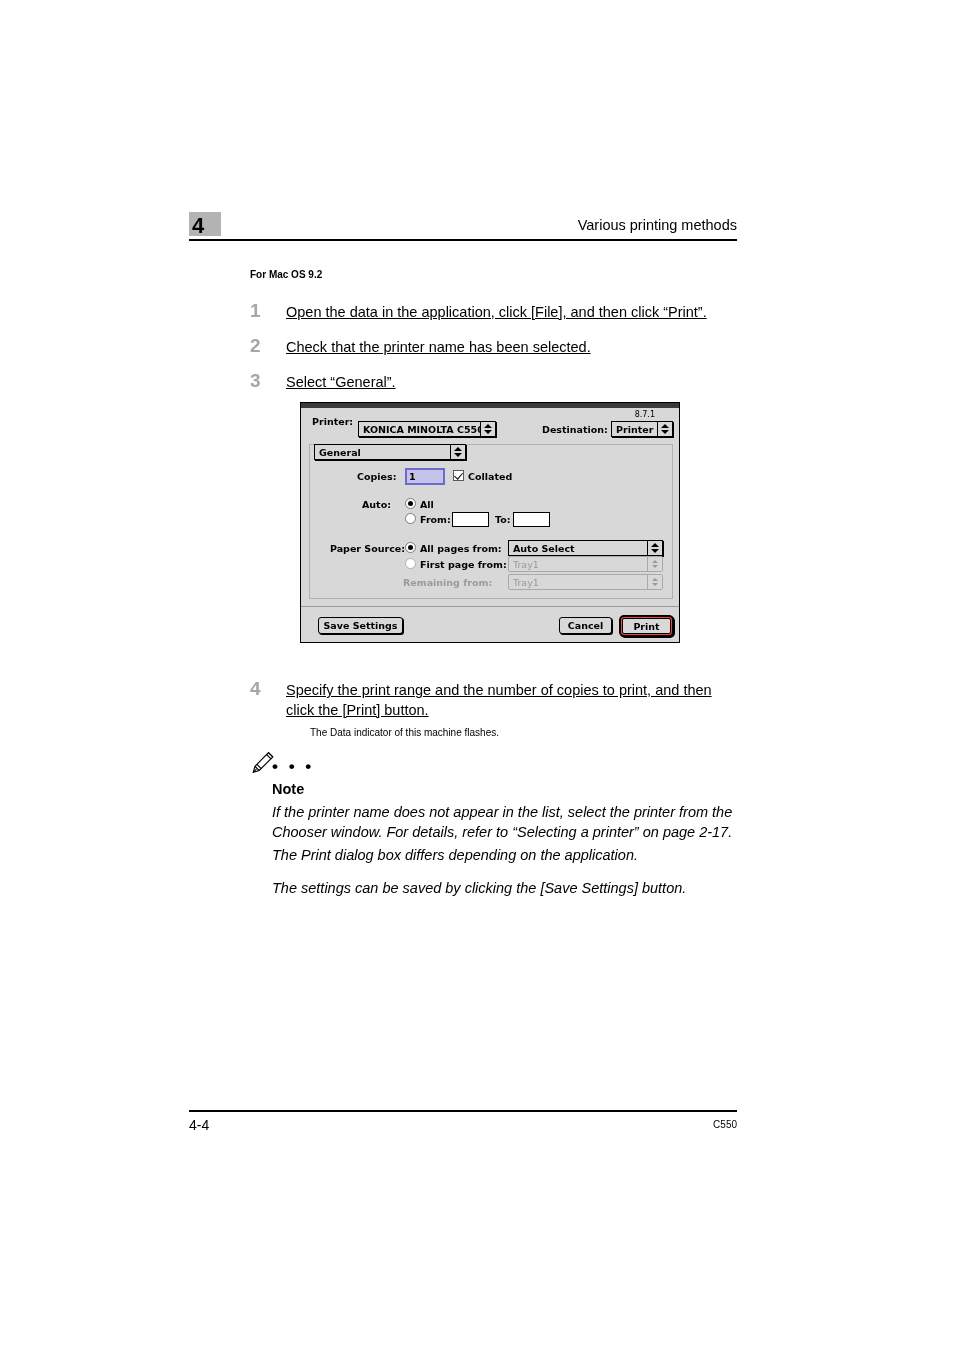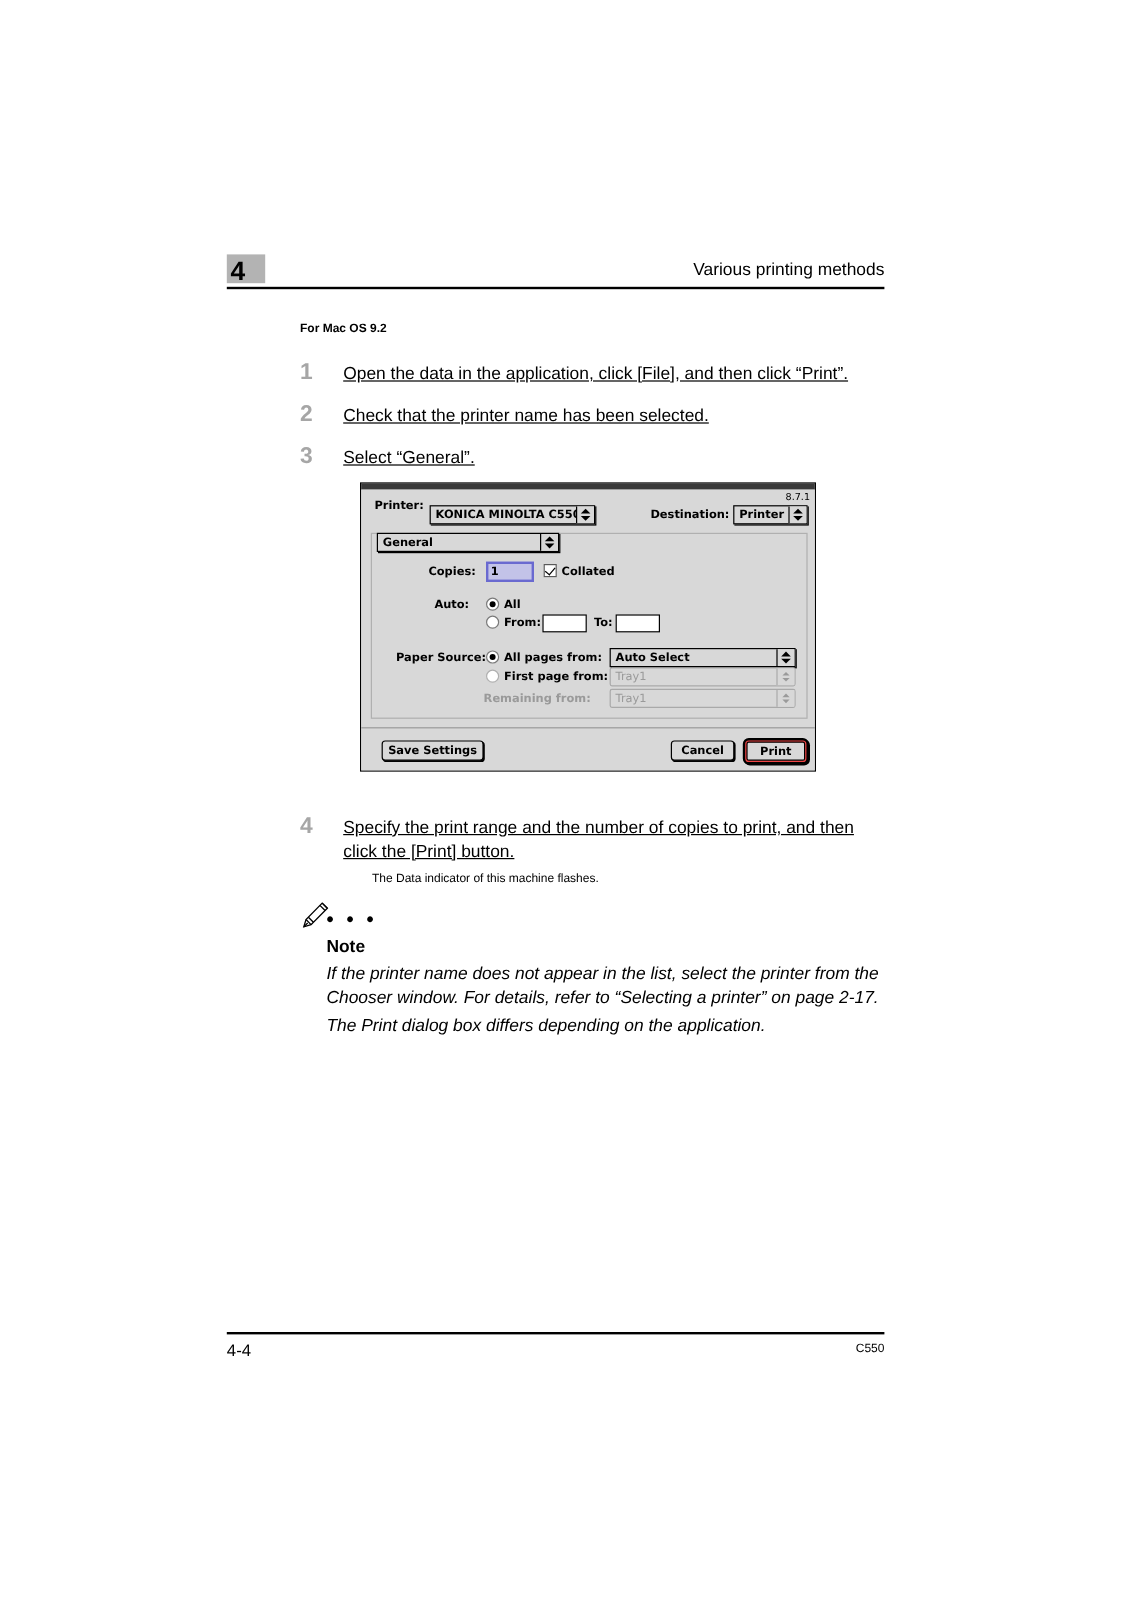"8.7.1" .version-label { right: 4px -> 24px }
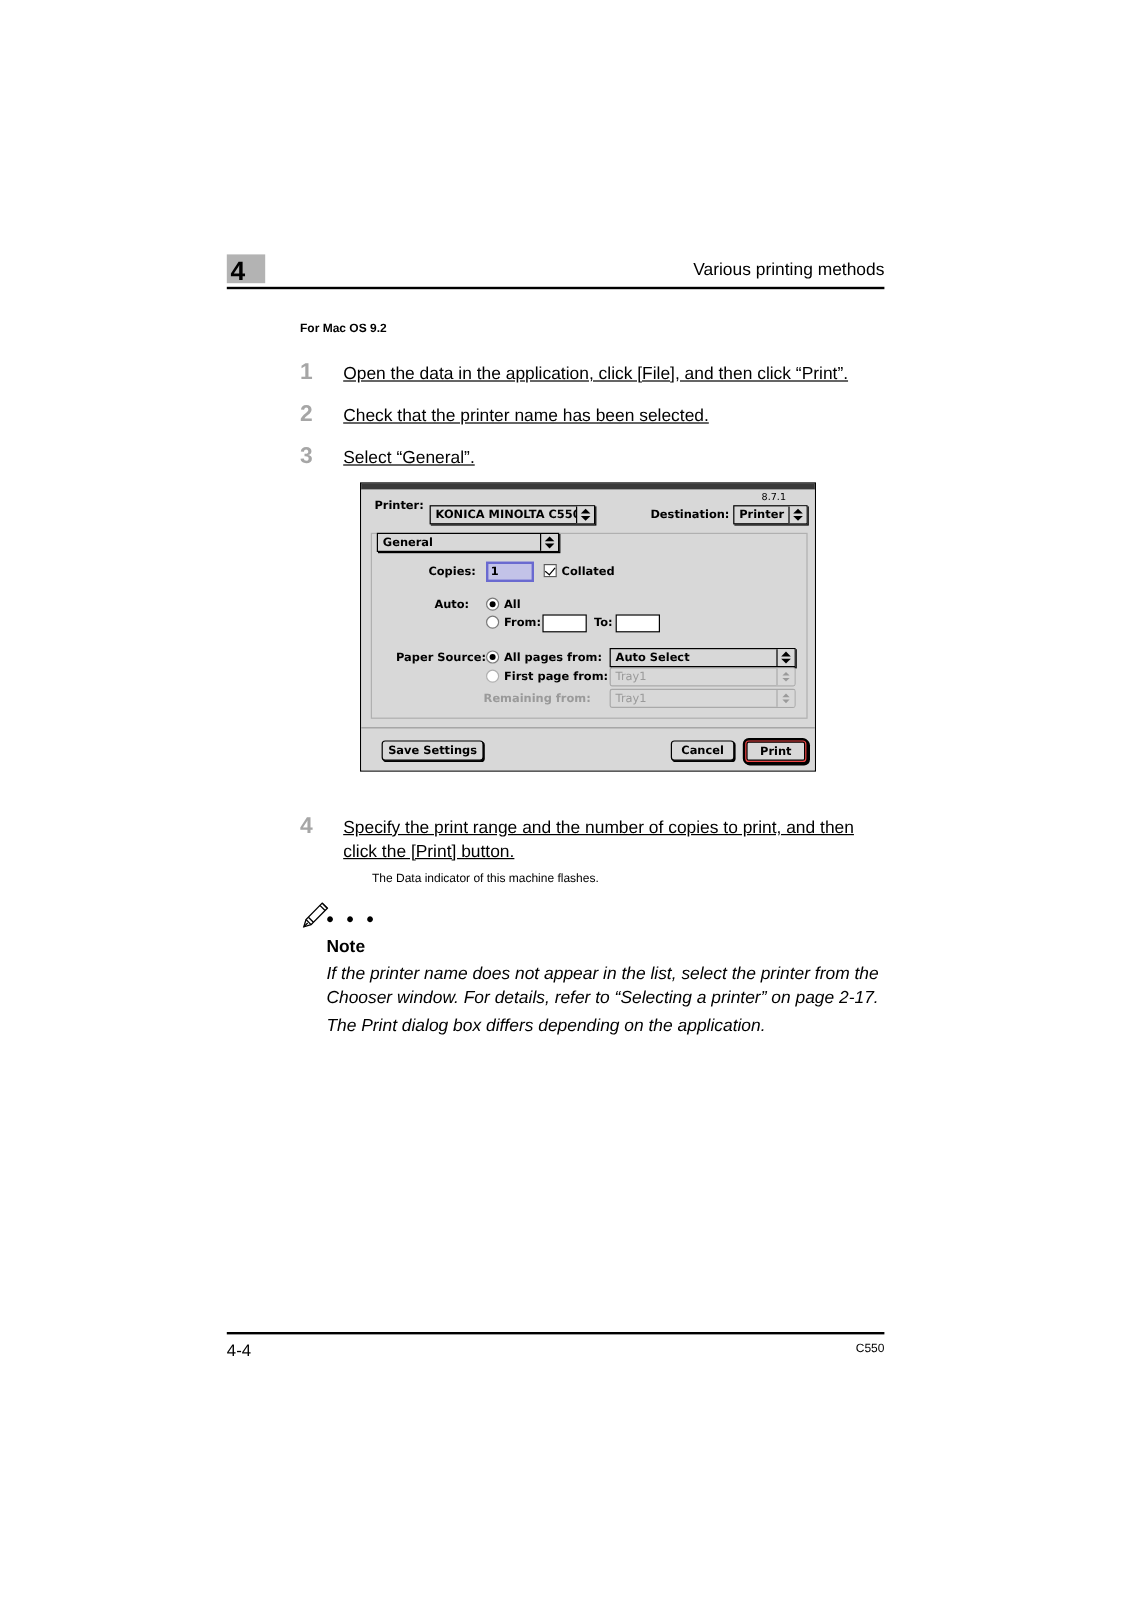"The settings can be saved" div.note-para { html: none -> <div>The settings can be saved by clicking the [Save Settings] button.</div> }
